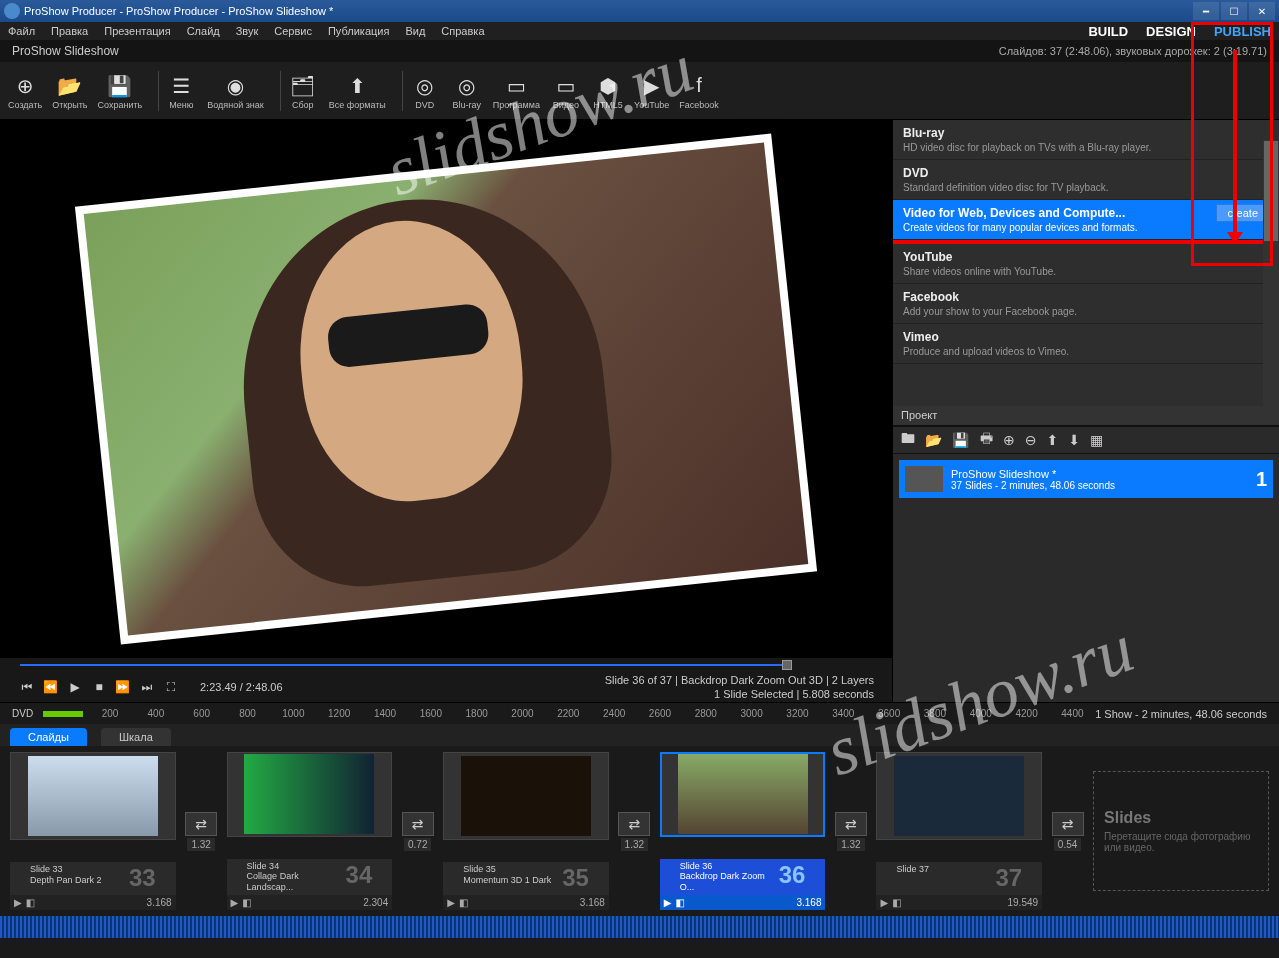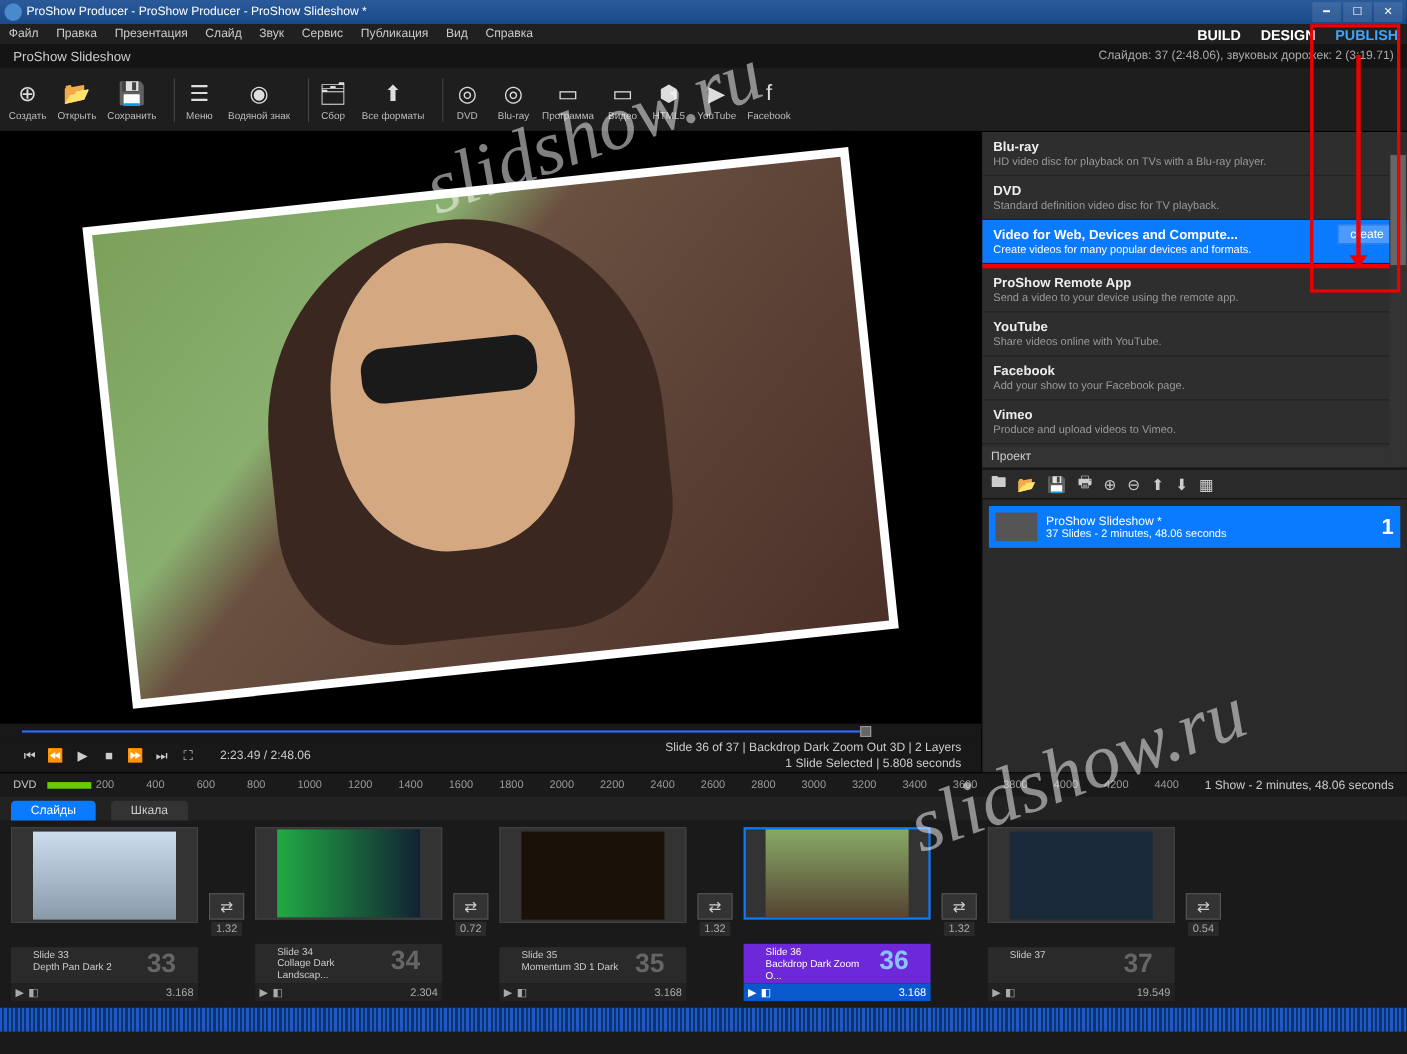"ProShow Remote App" div.pub-item { html: <div> <h4>ProShow Remote App</h4> <p>Send a video to your device using the remote app.</p> </div> -> none }
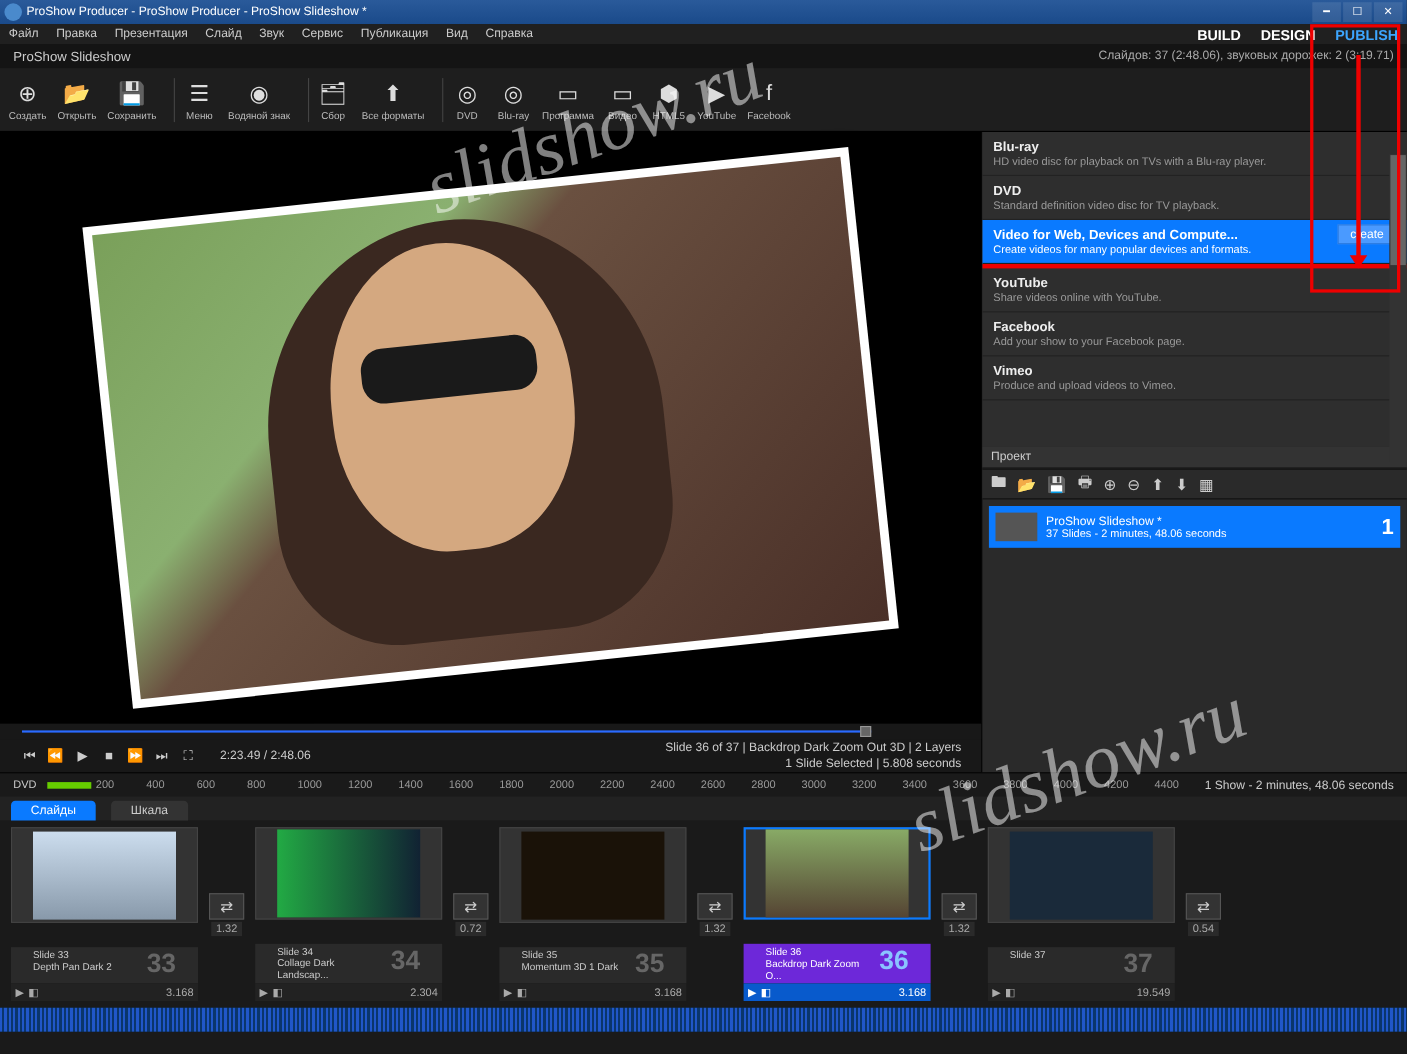"200" .rulerbar .tick { text-align: none -> center }
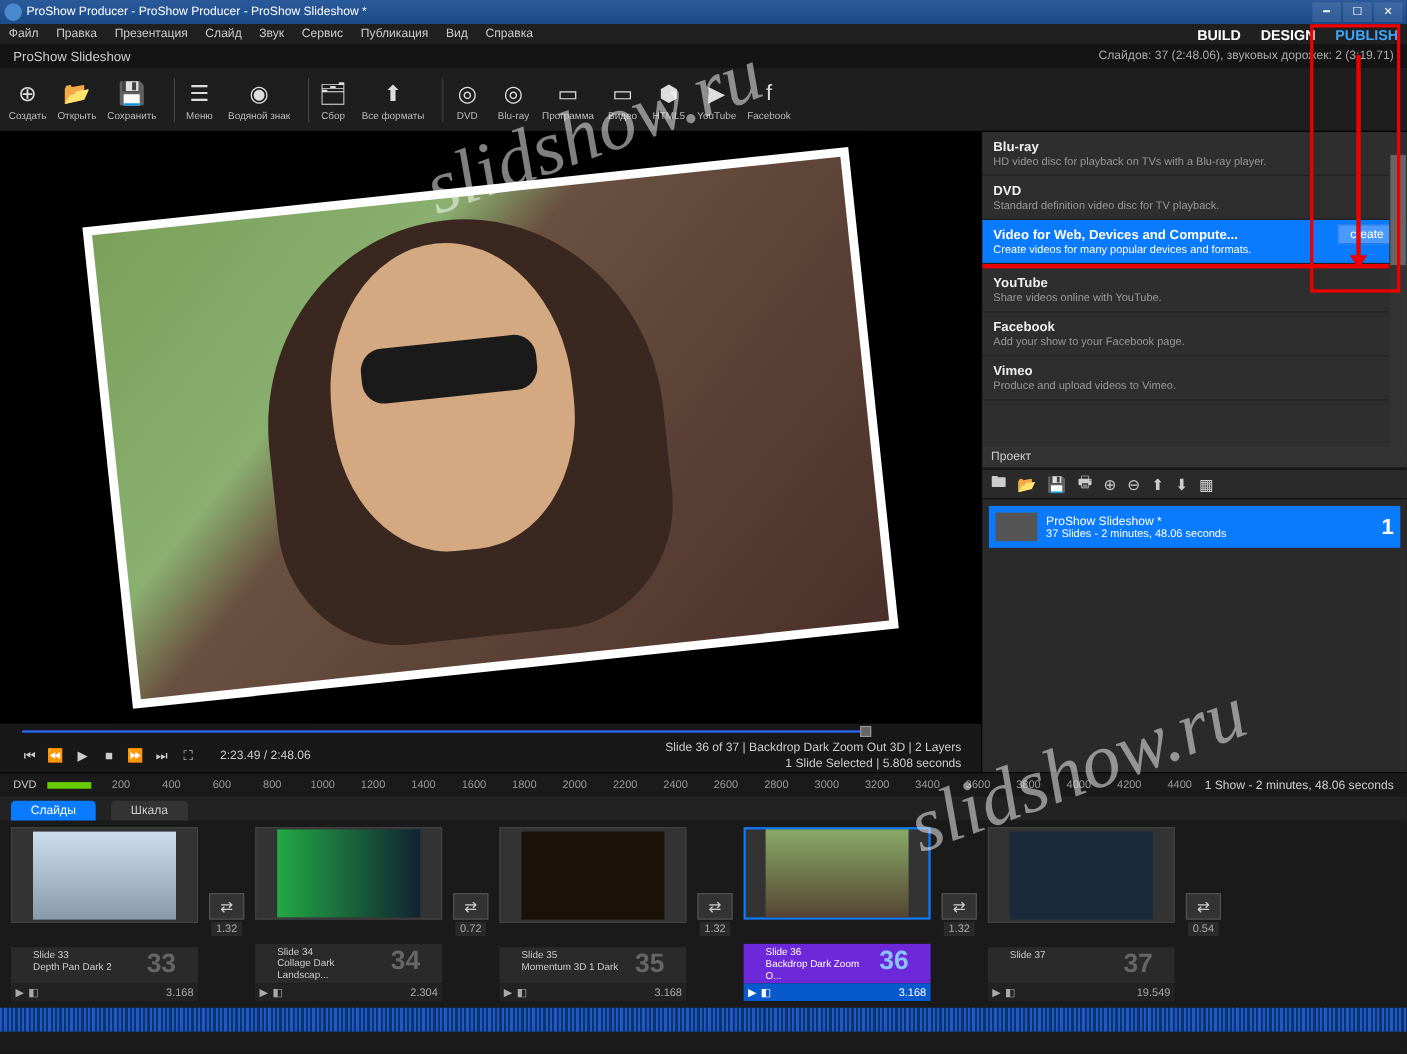"Slides" div.drop-card { html: none -> <div> <h4>Slides</h4> <p>Перетащите сюда фотографию или видео.</p> </div> }
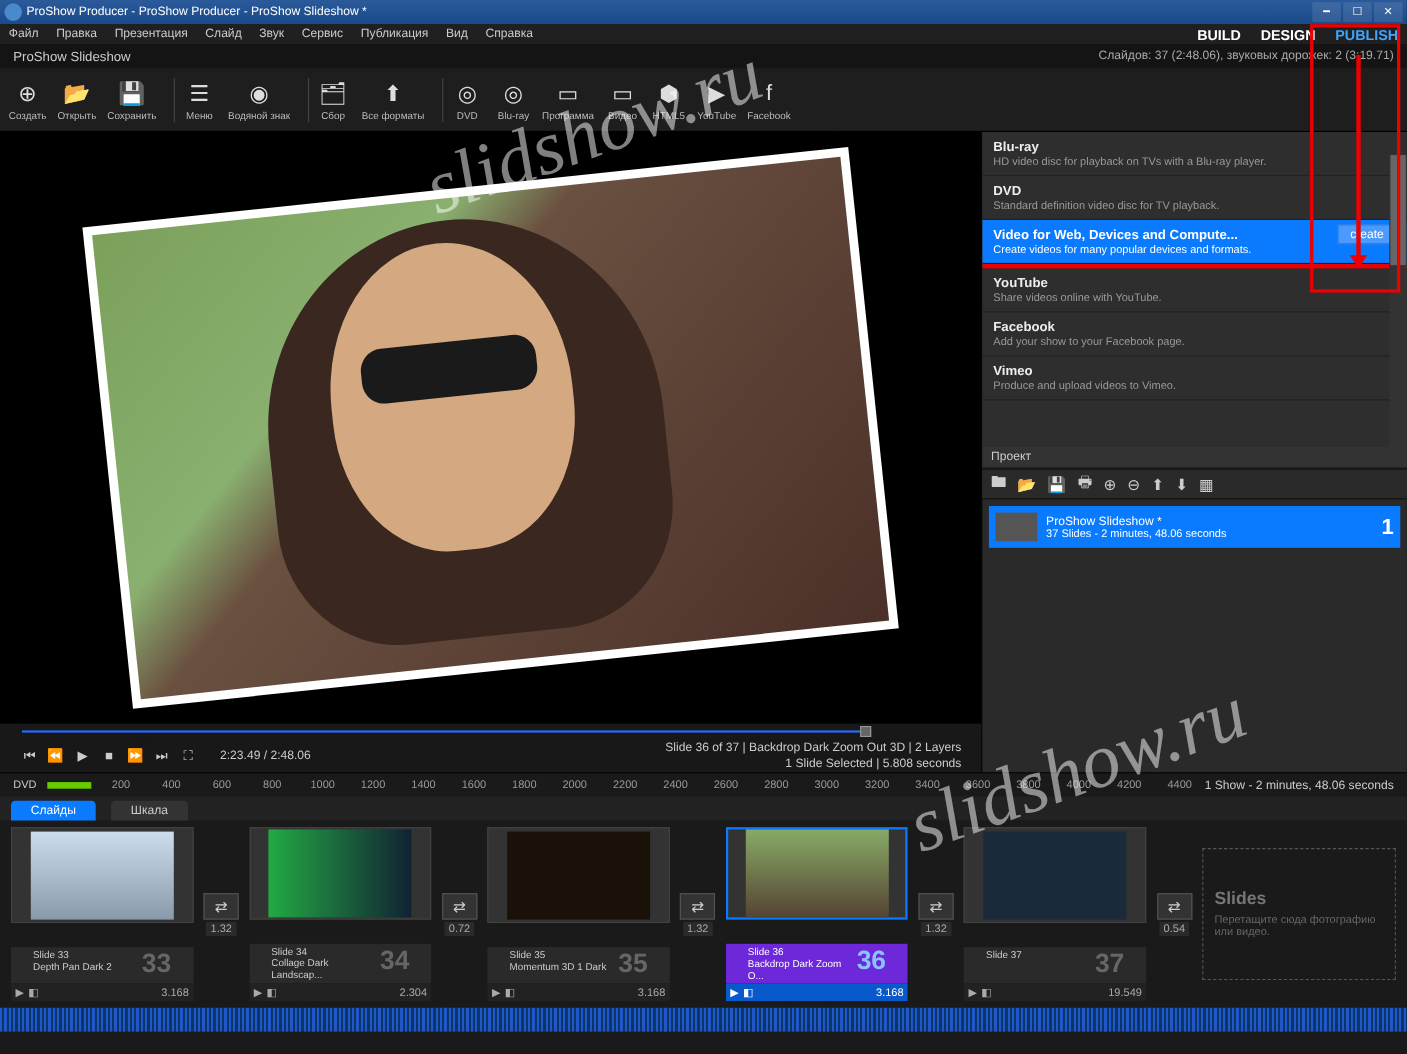"Slide 36" .sc-label.sel { background: #6d28d9 -> #1d4ed8 }
